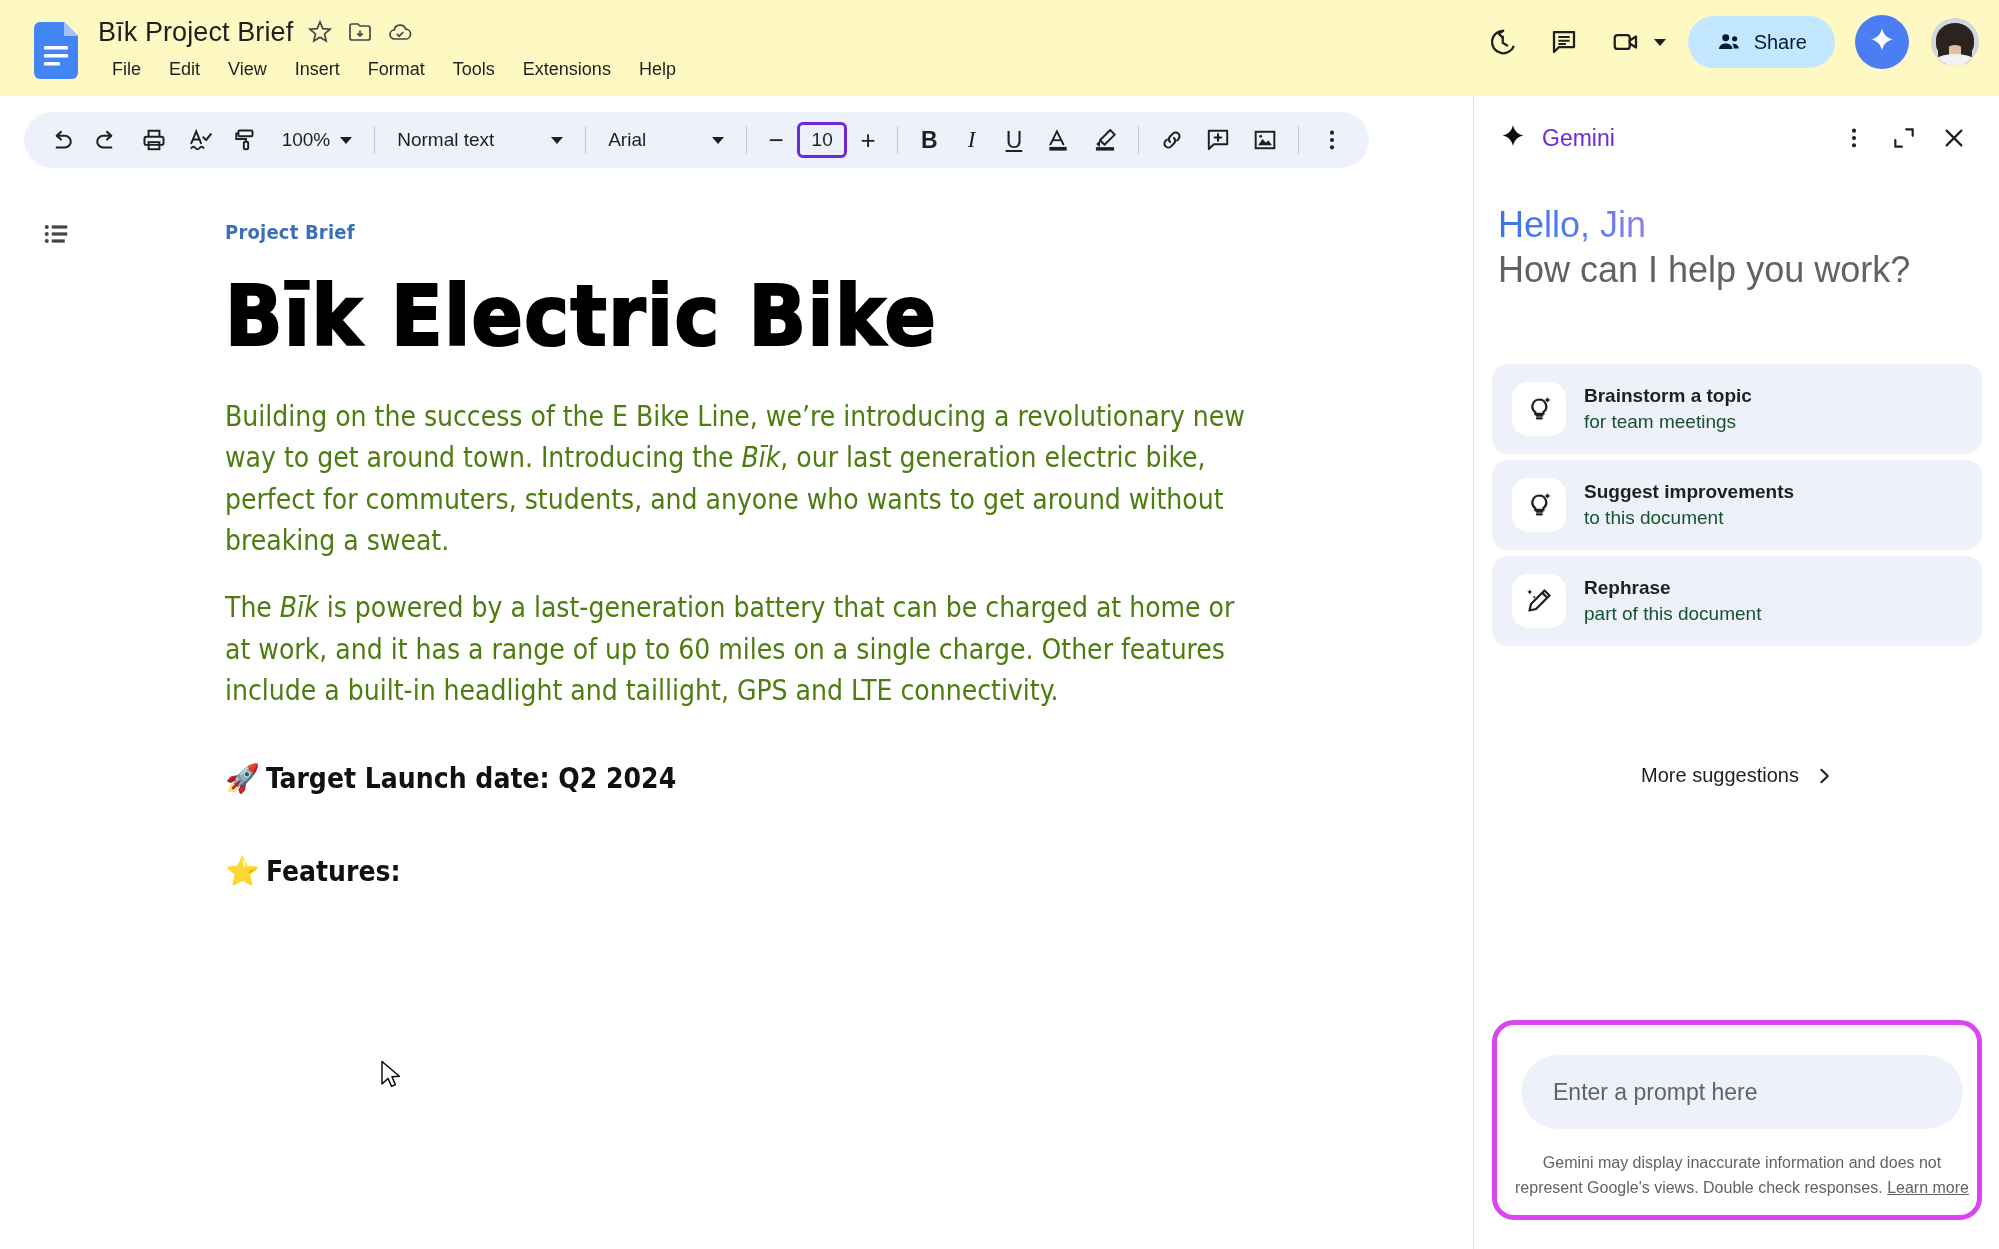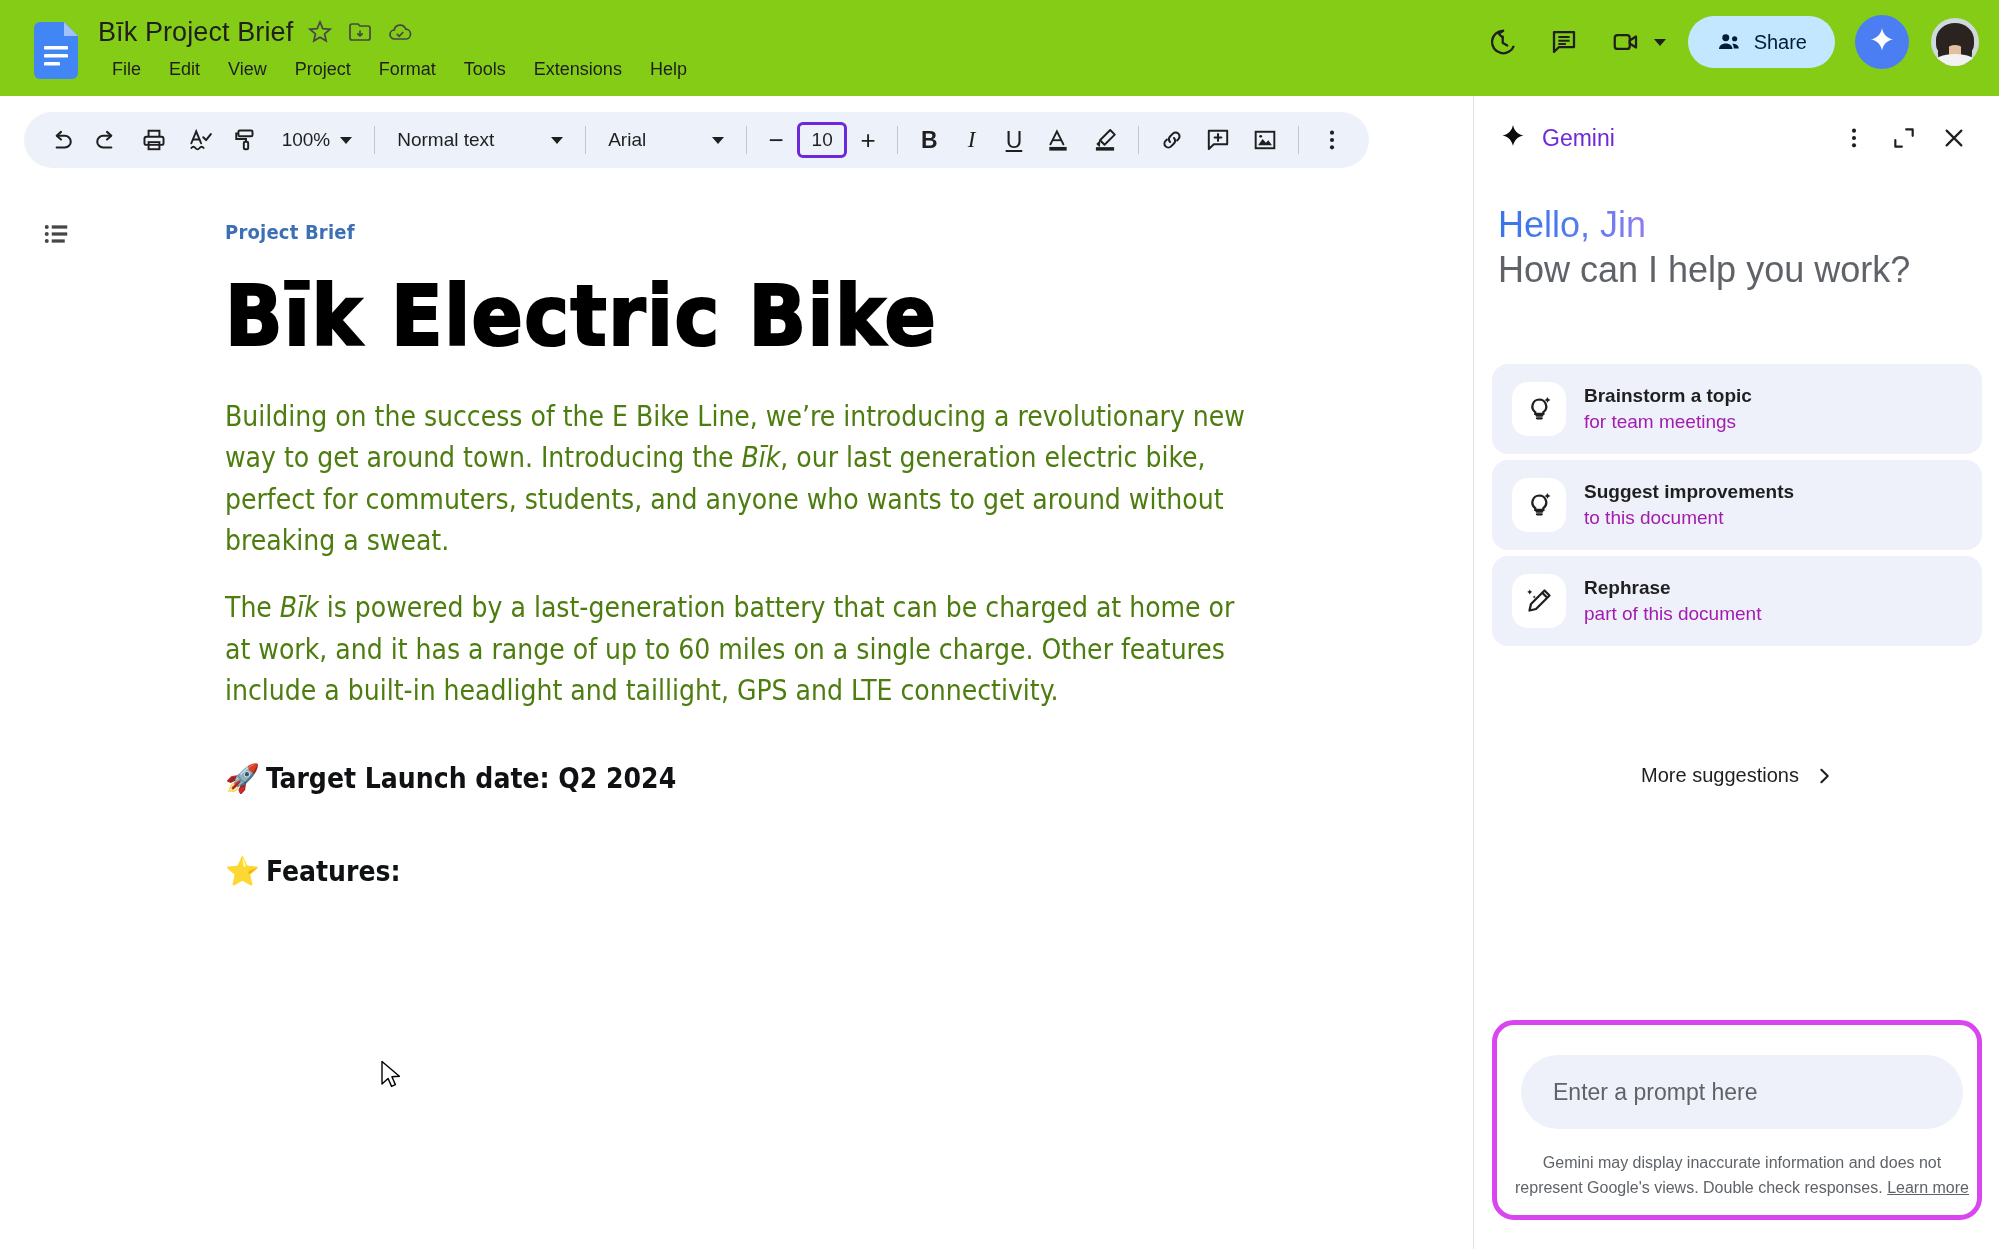"Bīk Project Brief" #header { background: #84cc16 -> #fef9c3 }
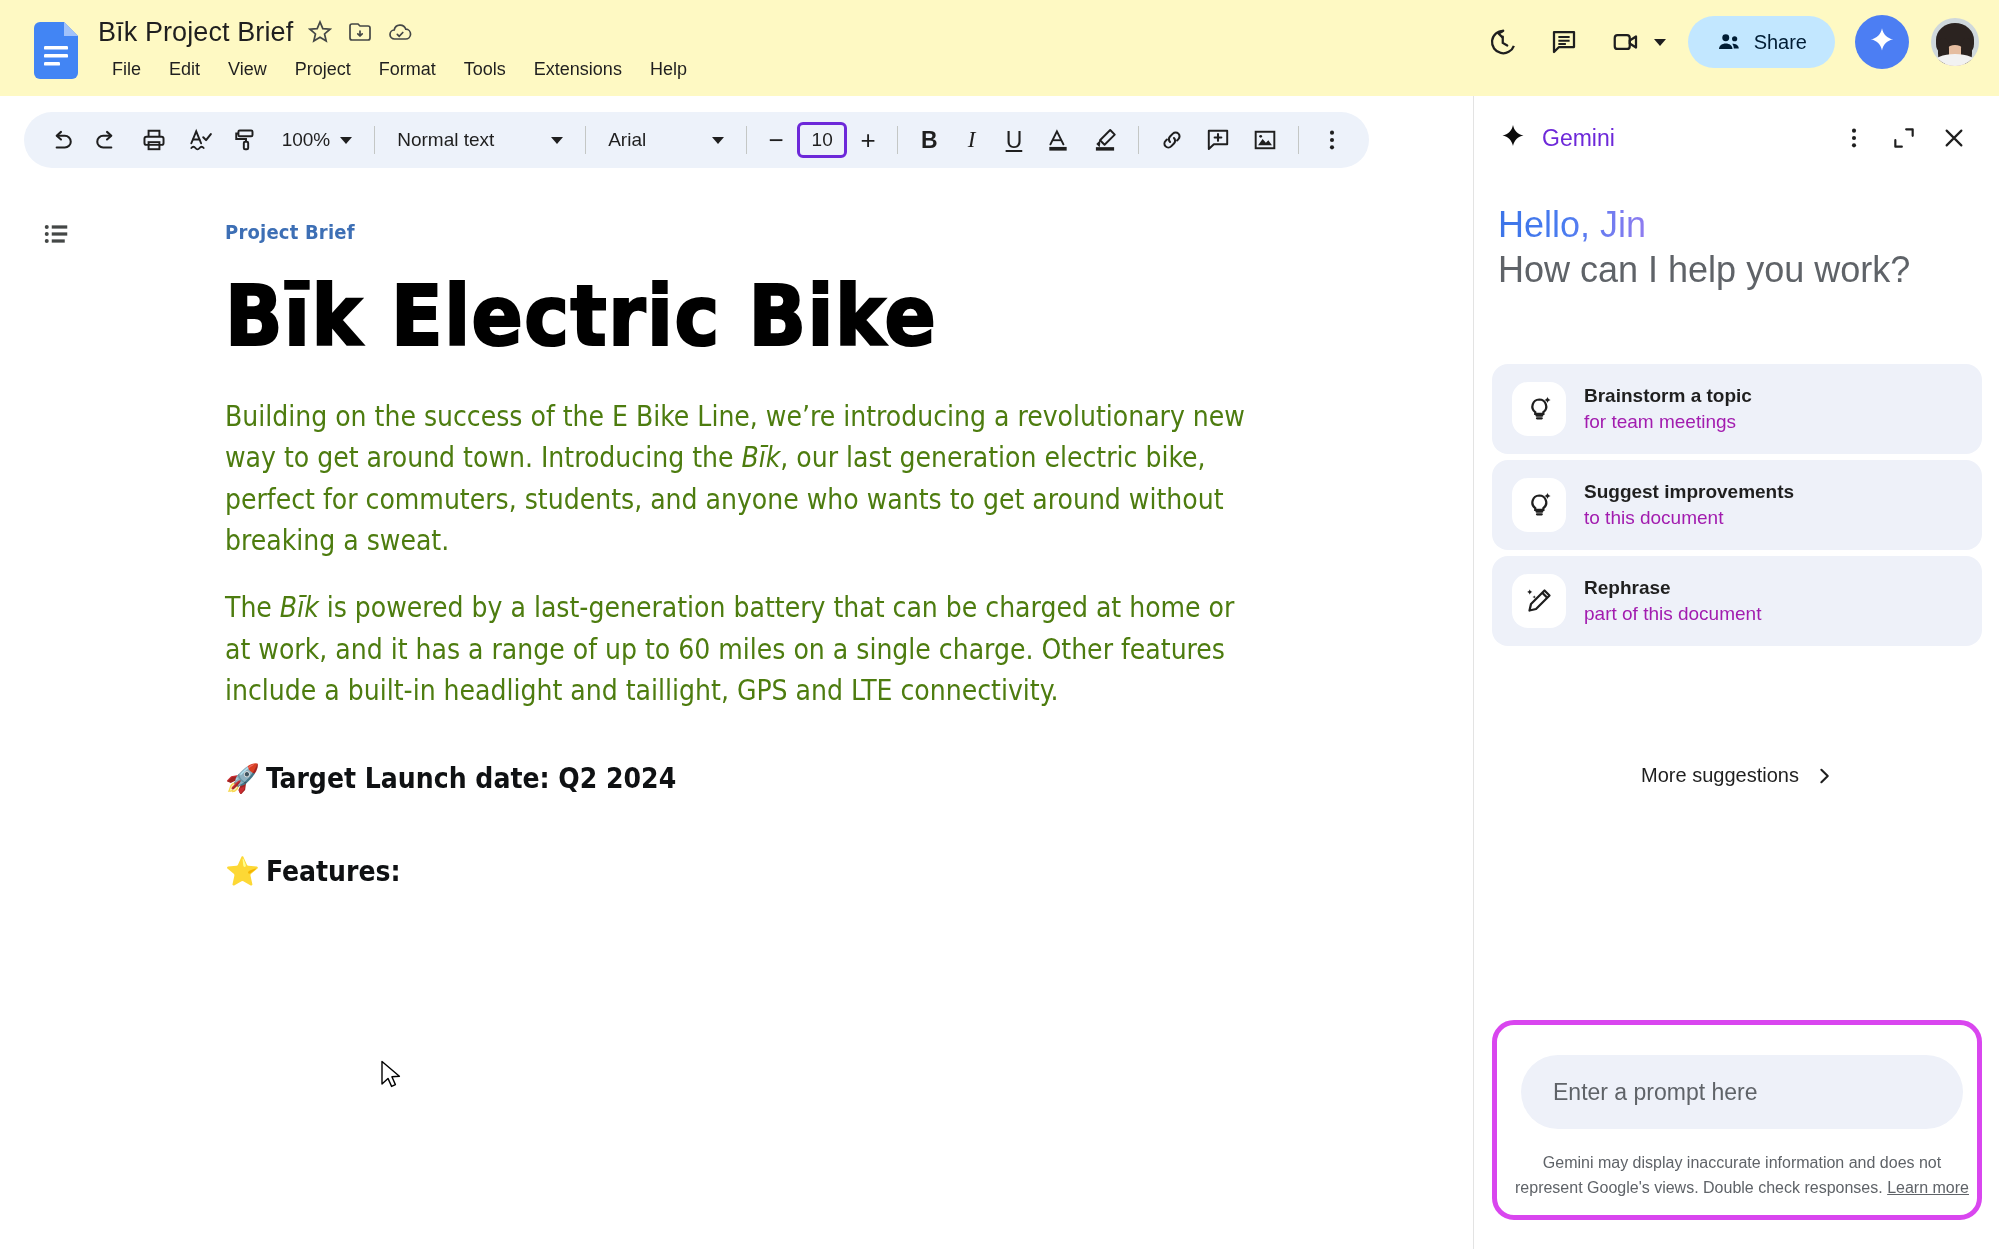"Project" span.menu-item { text: Project -> Insert }
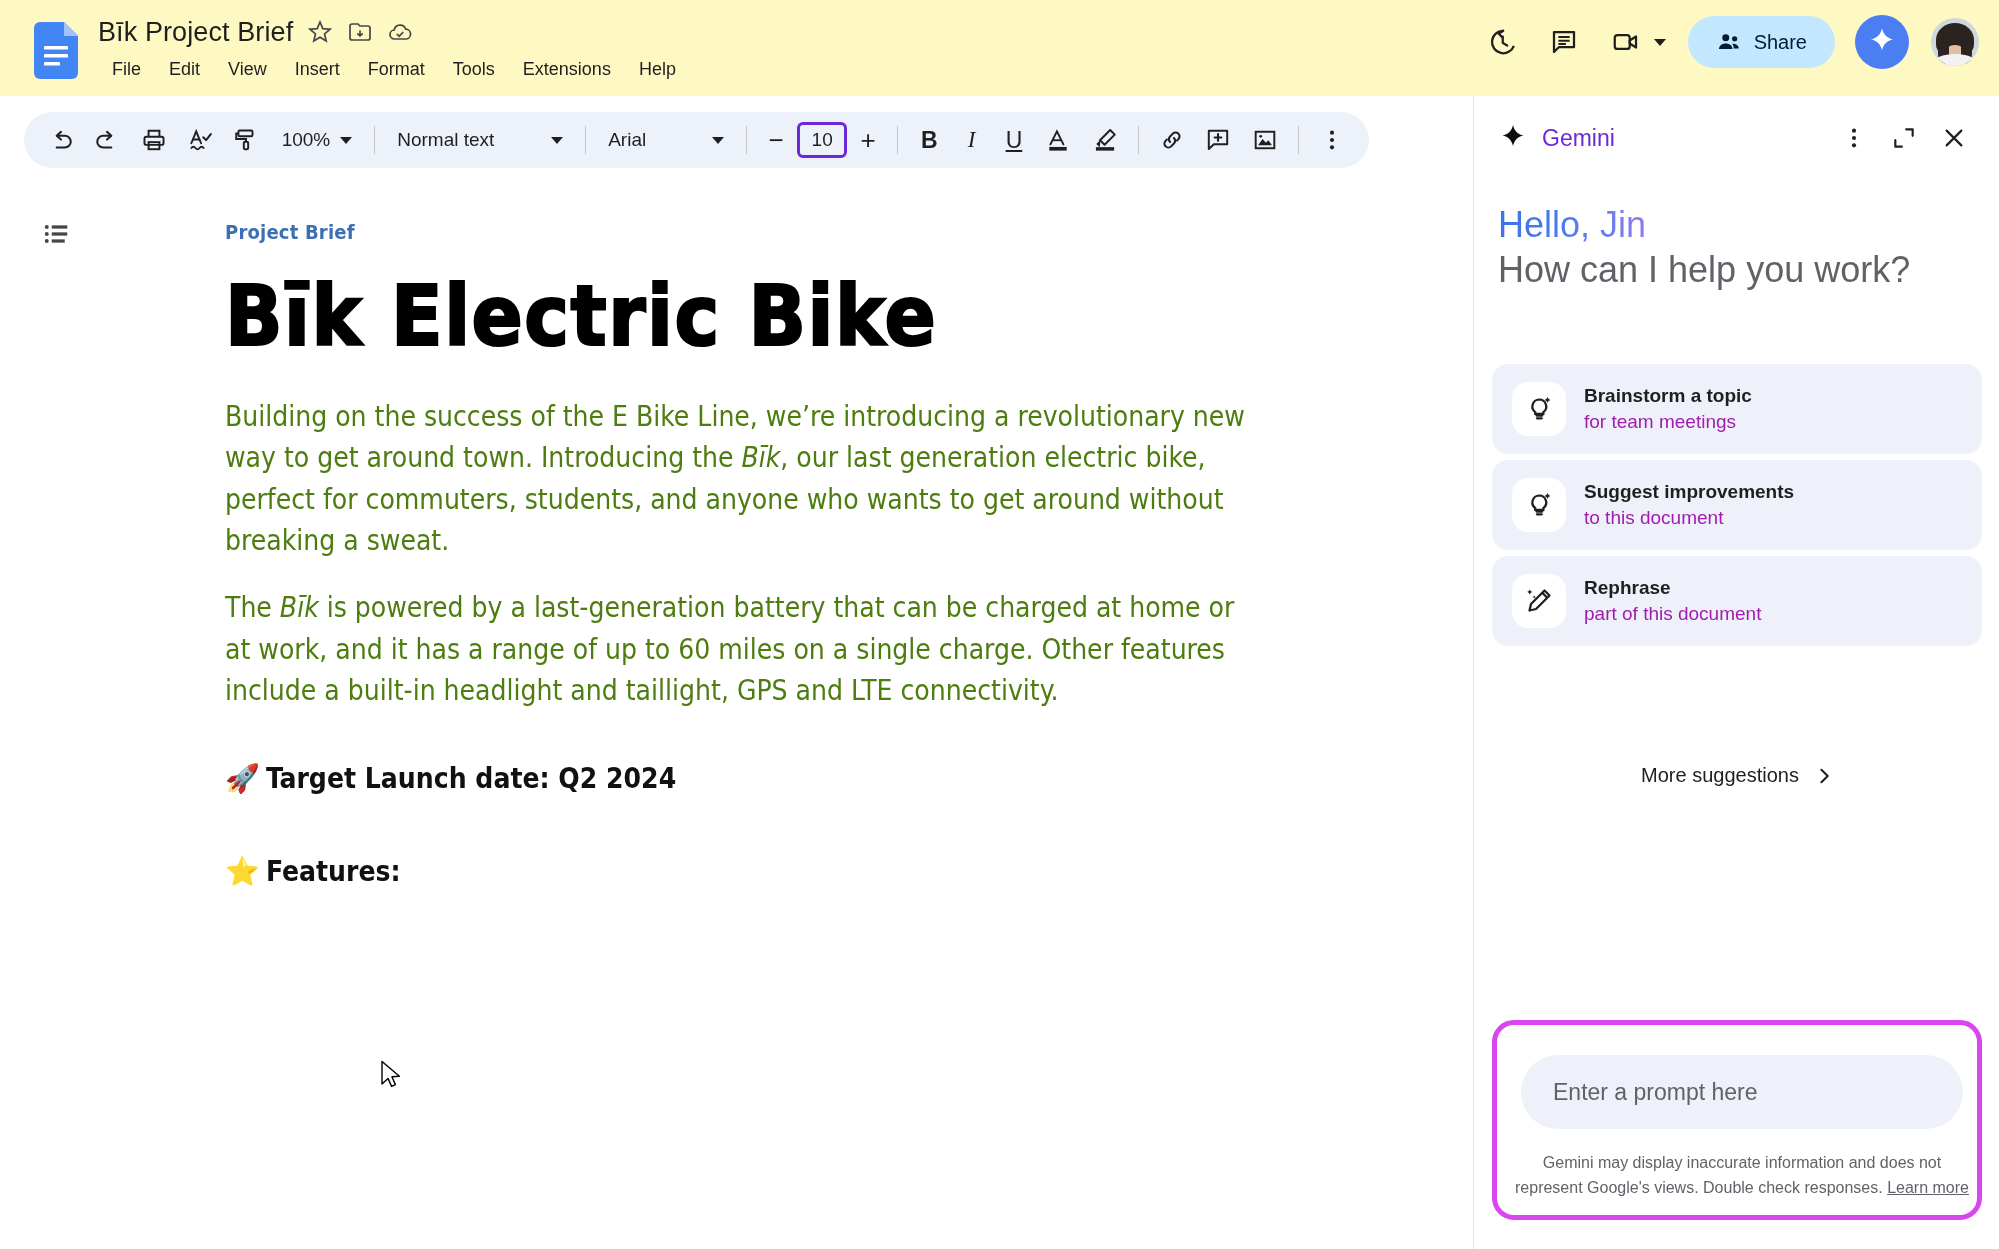"for team meetings" .gp-card-s { color: #a21caf -> #14532d }
